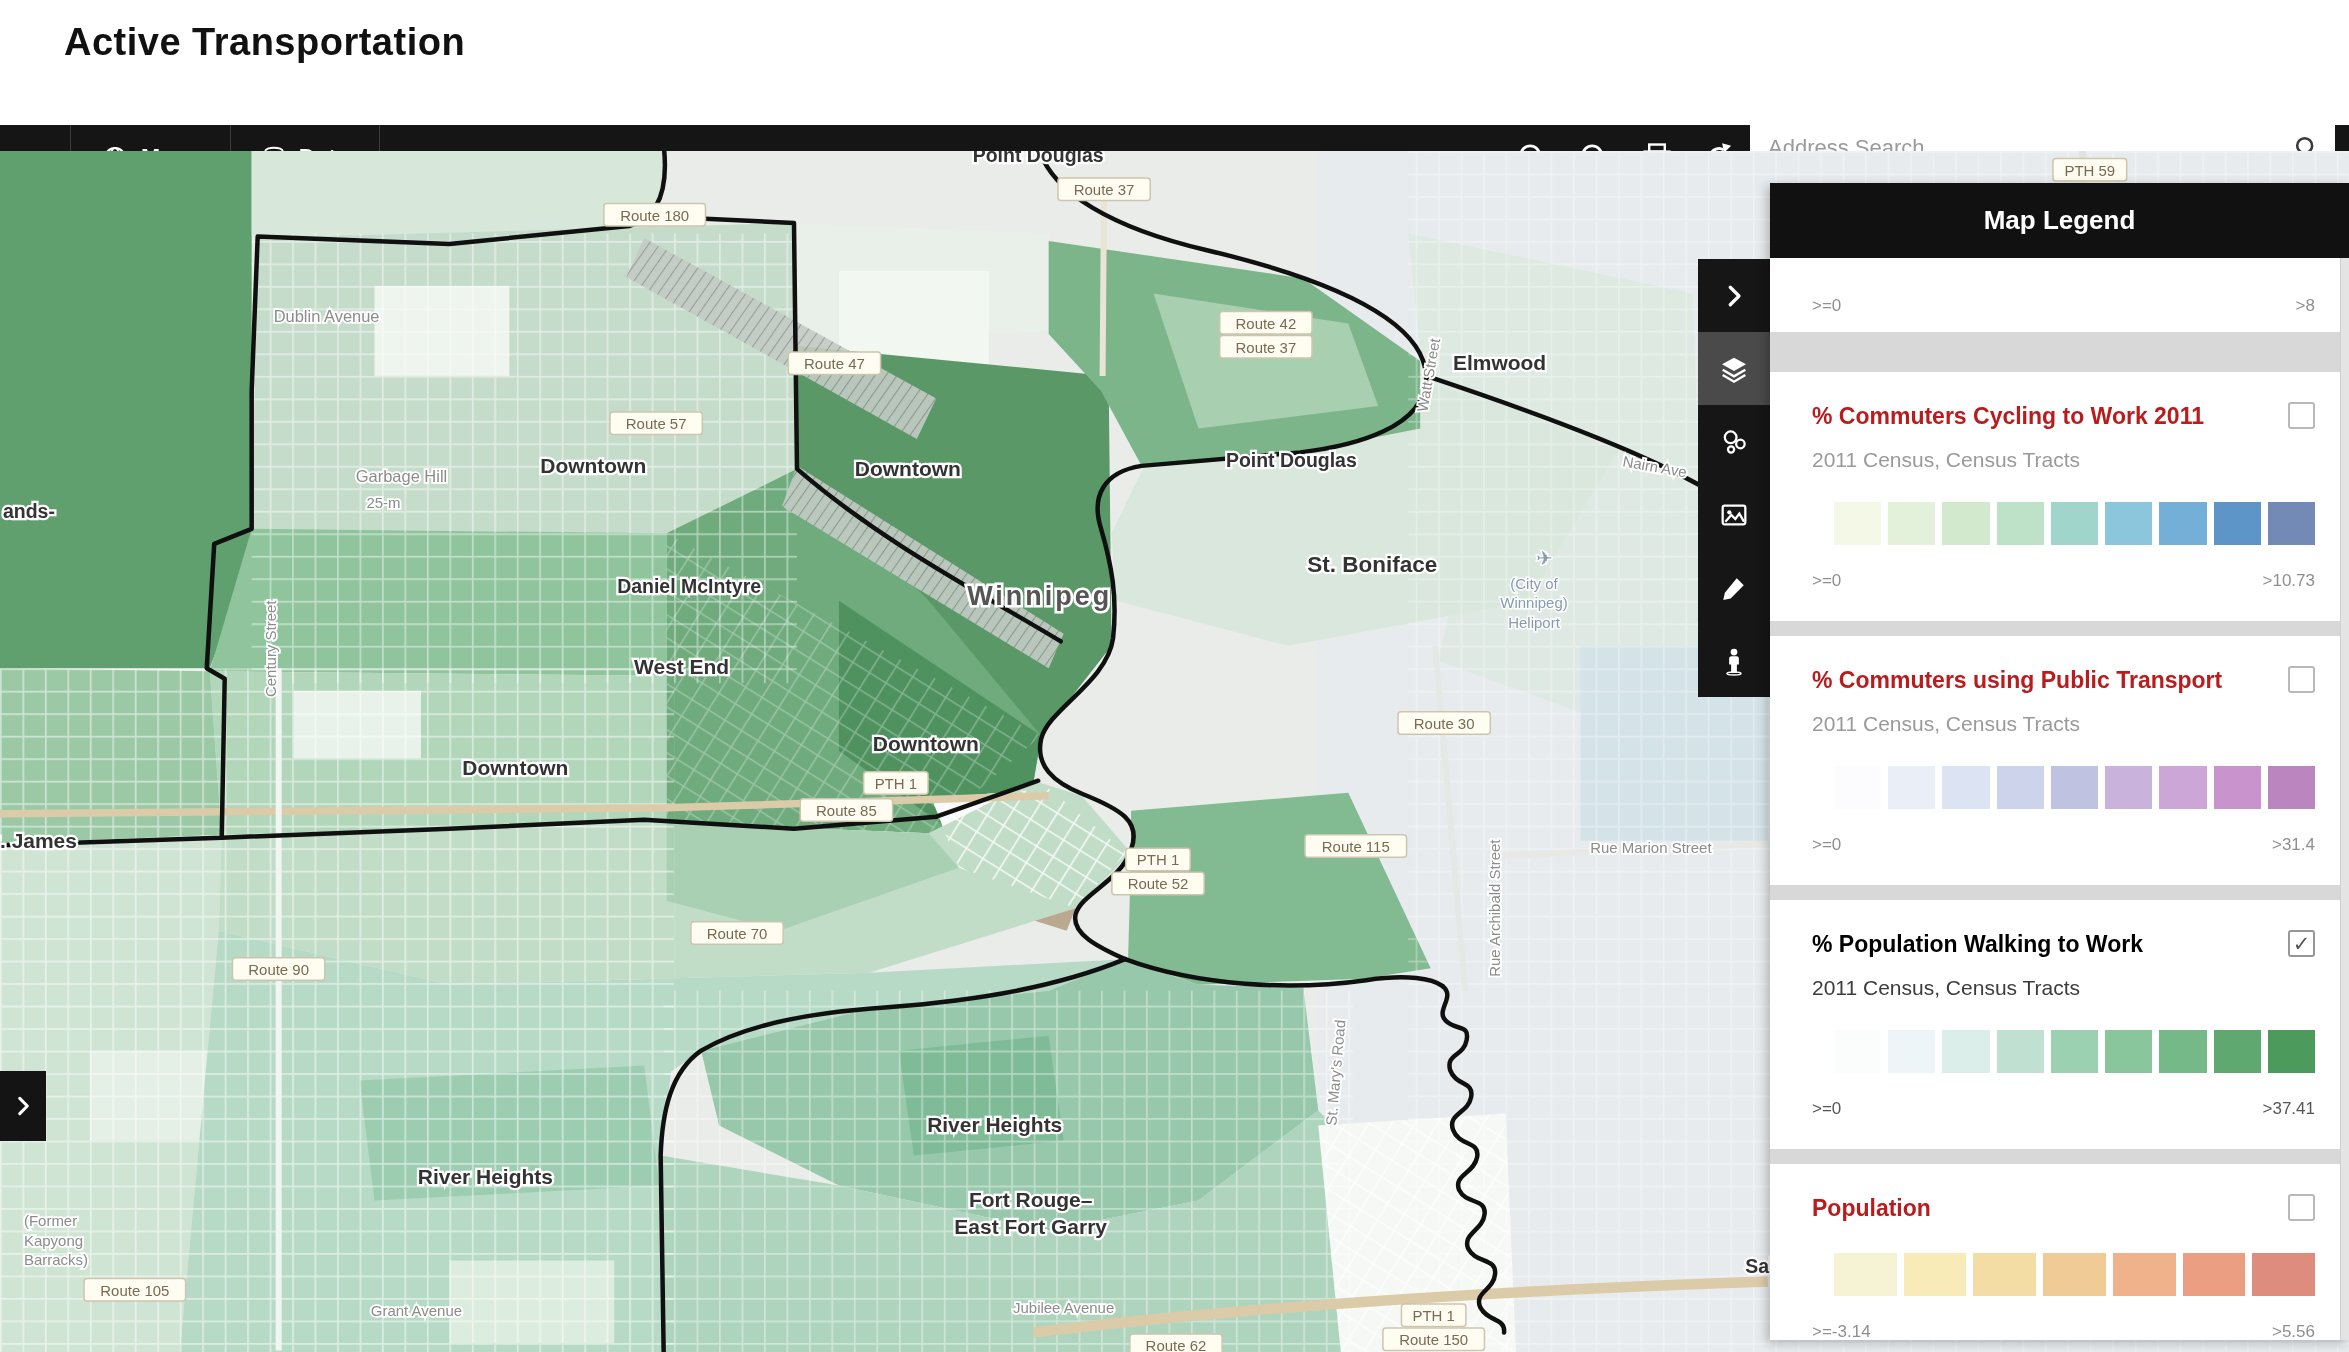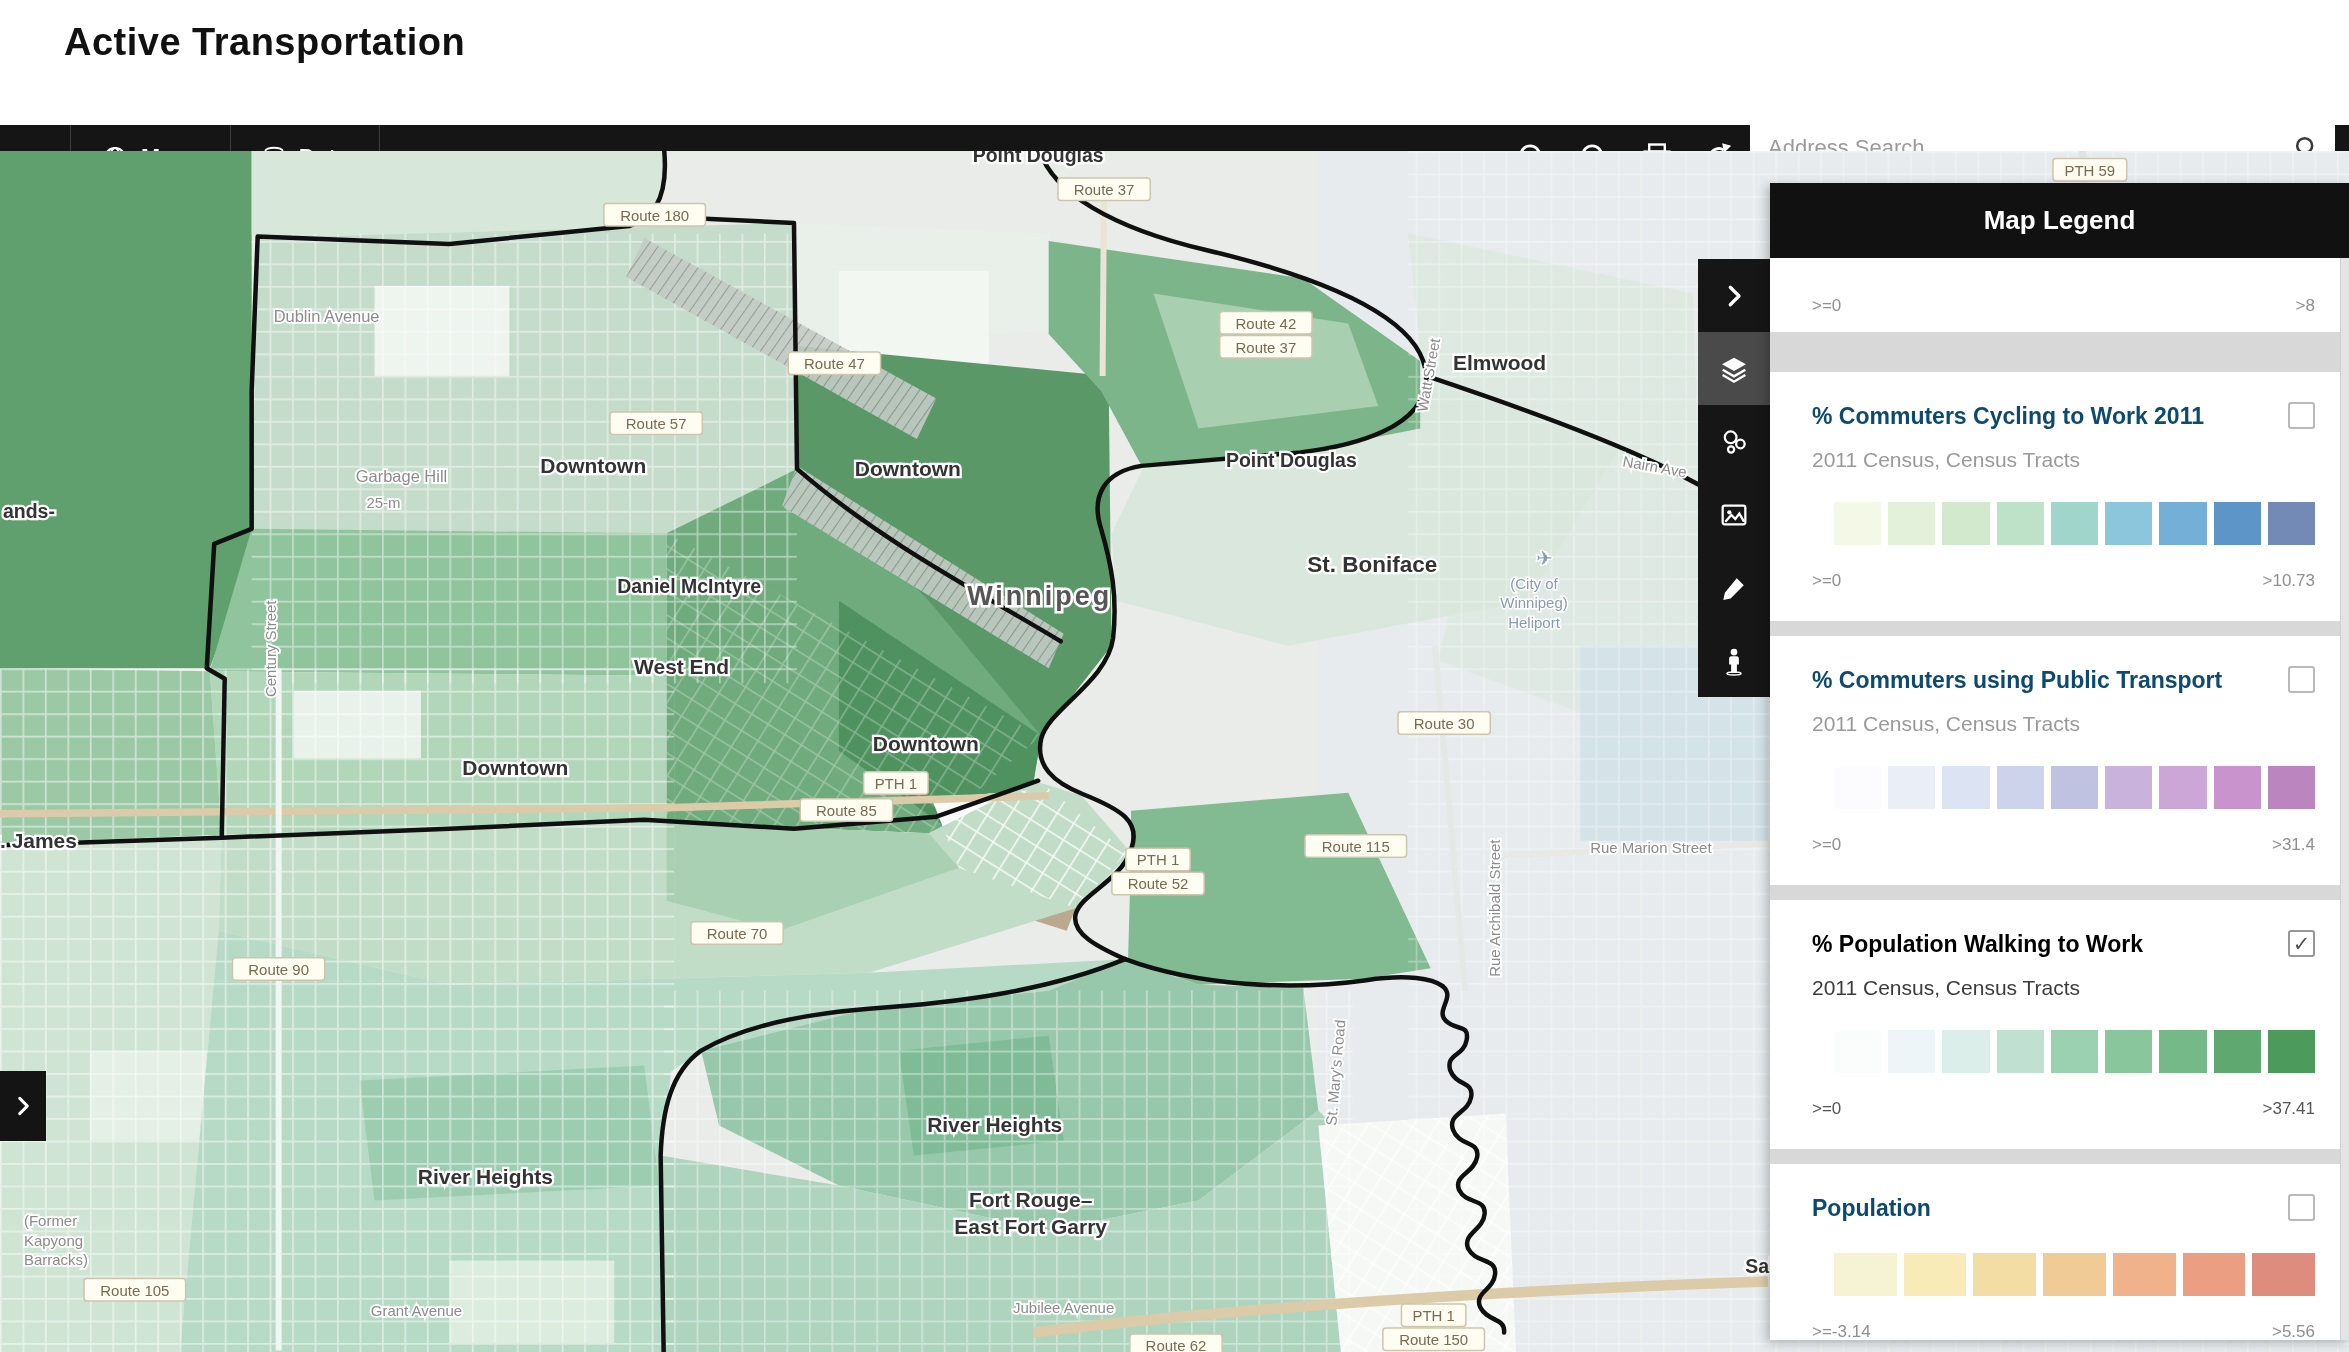"% Commuters Cycling to Work" .ltitle { color: #0c4a6e -> #b91c1c }
